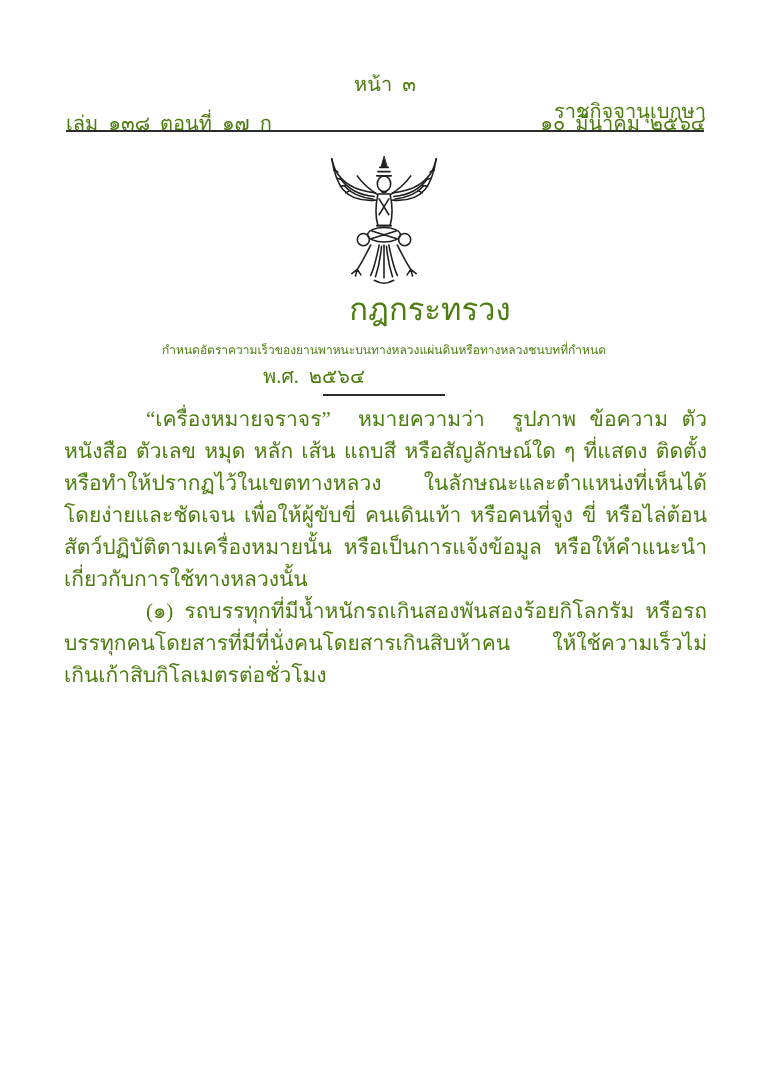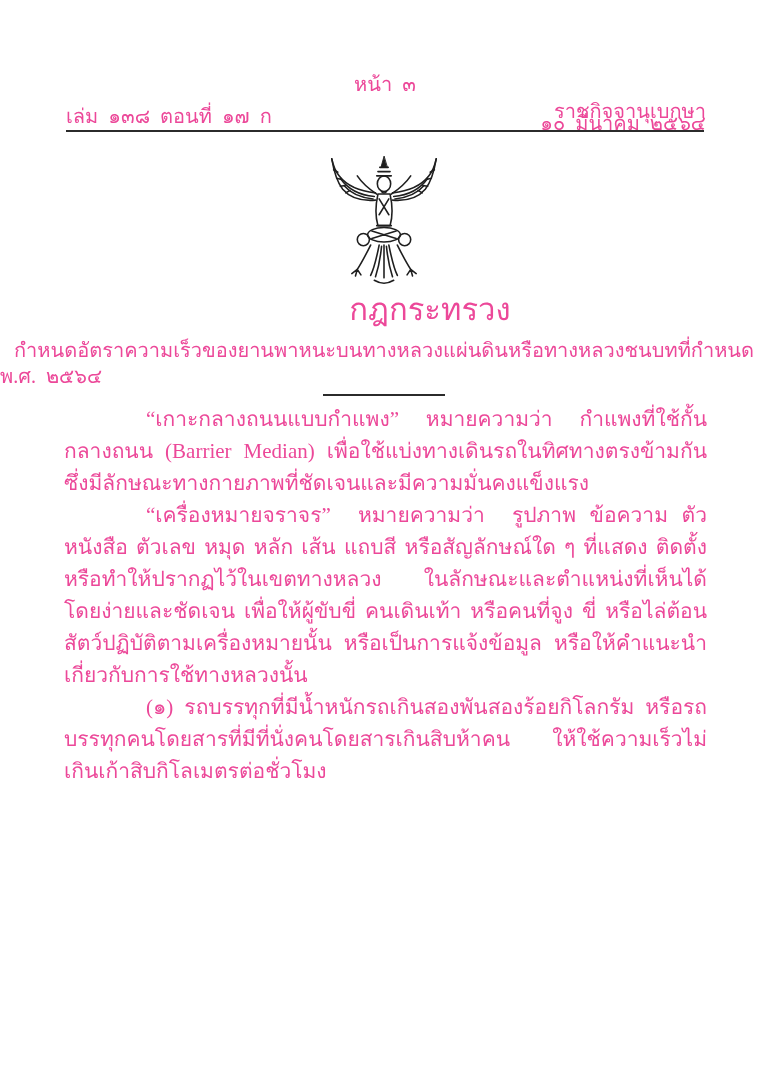"หน้า ๓" .page { color: #ec4899 -> #4d7c0f }
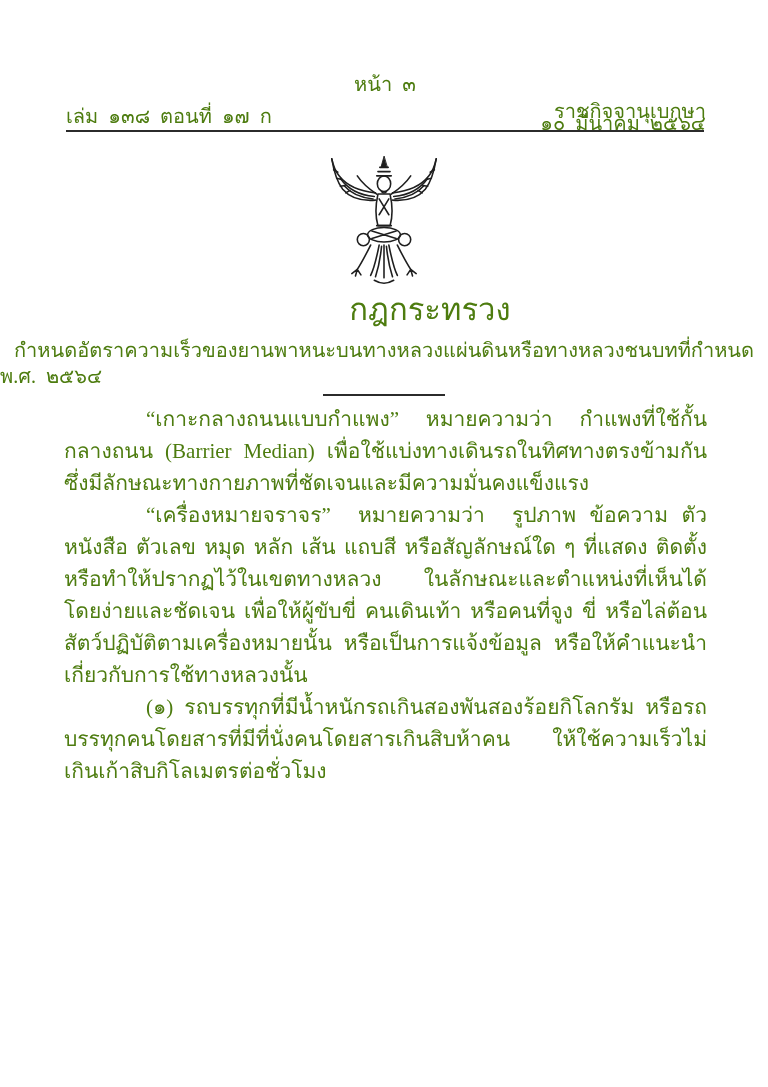"เล่ม ๑๓๘ ตอนที่ ๑๗ ก" .masthead .volume { top: 5px -> 12px }
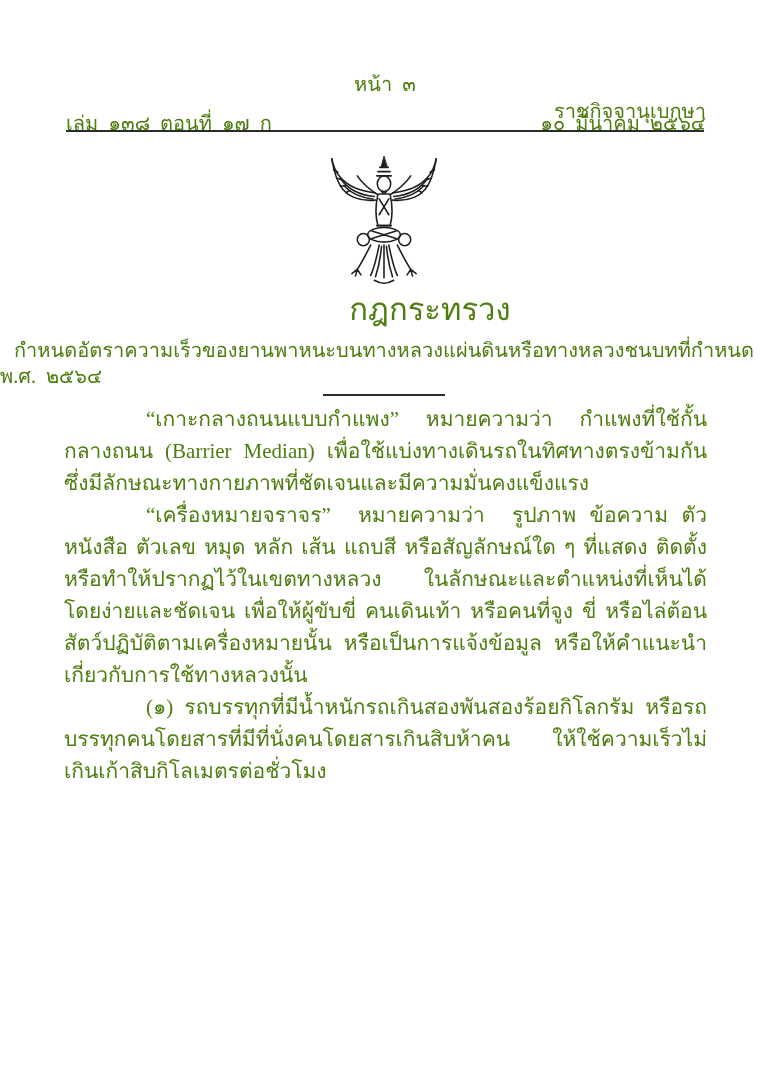"กำหนดอัตราความเร็วของยานพาหนะบนทางหลวงแผ" .title-subject { font-size: 20px -> 12px }
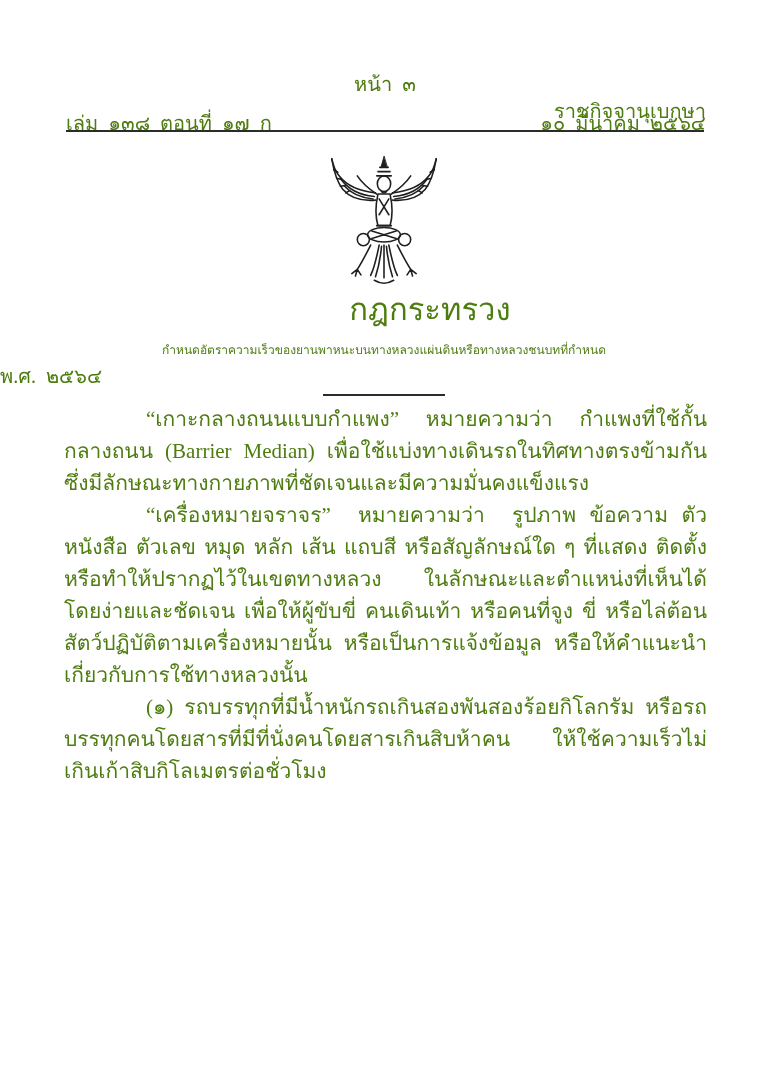"พ.ศ. ๒๕๖๔" .title-year { text-align: none -> center }
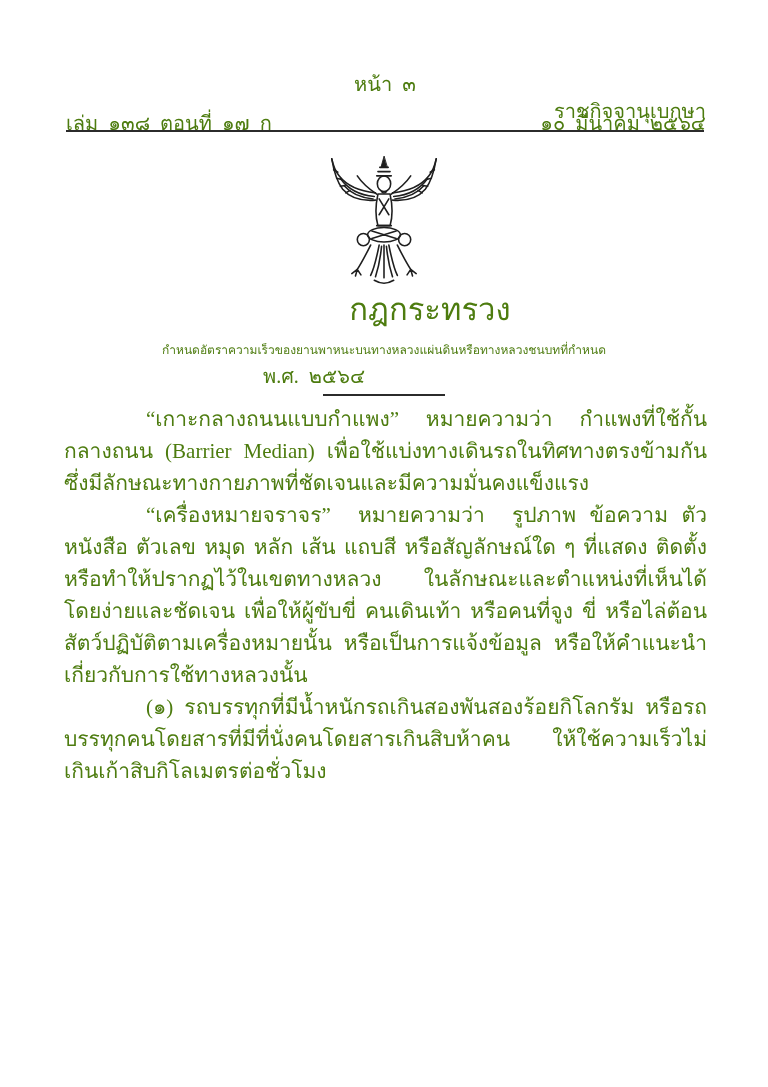"“เกาะกลางถนนแบบกำแพง” หมายความว่า" p.para { html: <p>“เกาะกลางถนนแบบกำแพง” หมายความว่า กำแพงที่ใช้กั้นกลางถนน (Barrier Median) เพื่อใช้แบ่งทางเดินรถในทิศทางตรงข้ามกัน ซึ่งมีลักษณะทางกายภาพที่ชัดเจนและมีความมั่นคงแข็งแรง</p> -> none }
